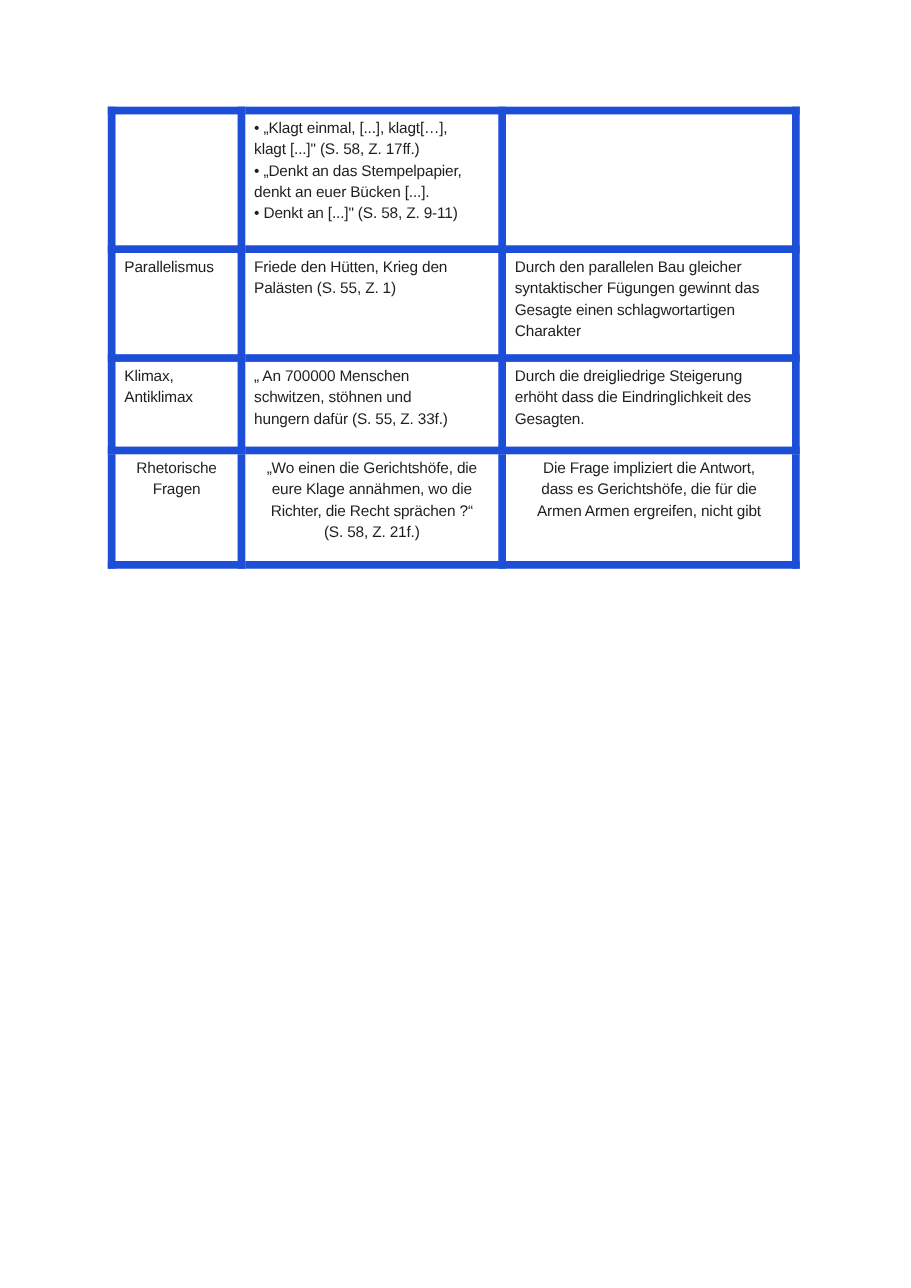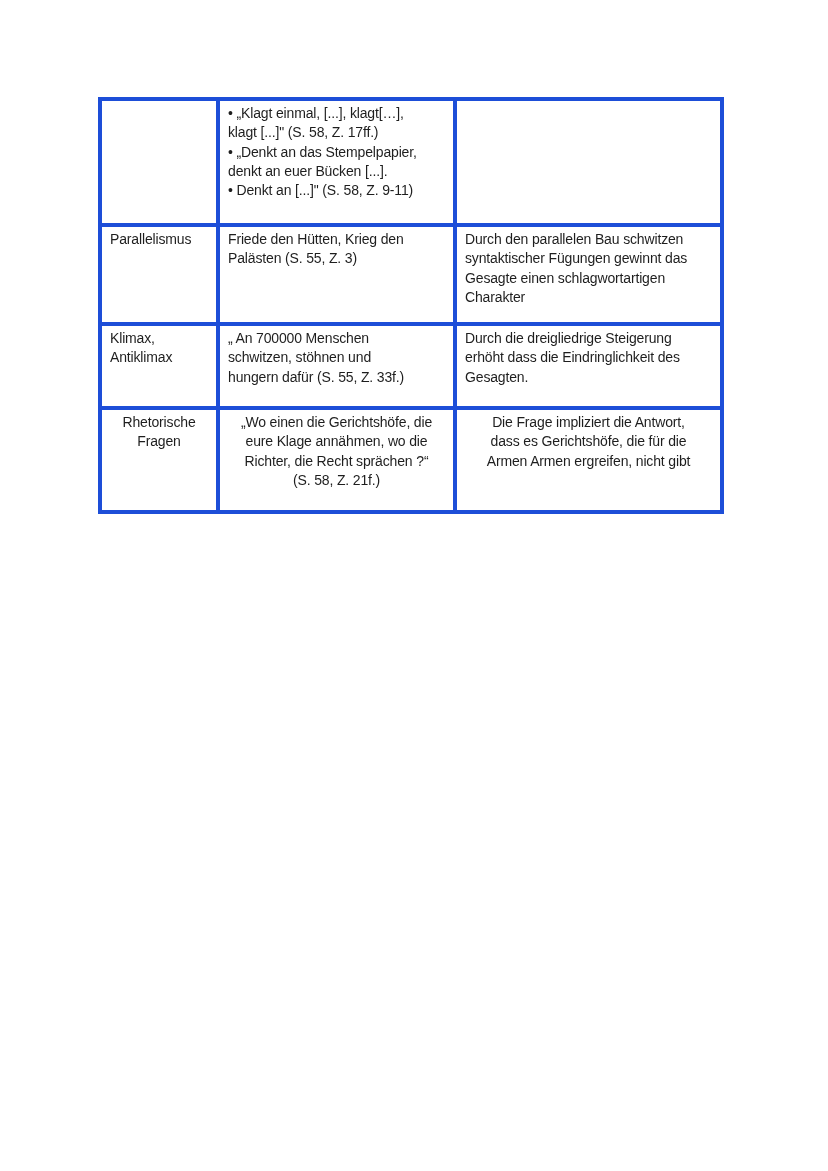"• „Klagt einmal, [...], klagt[…]," table.rhetoric-table td { border: 4px solid #1d4ed8 -> 7px solid #1d4ed8 }
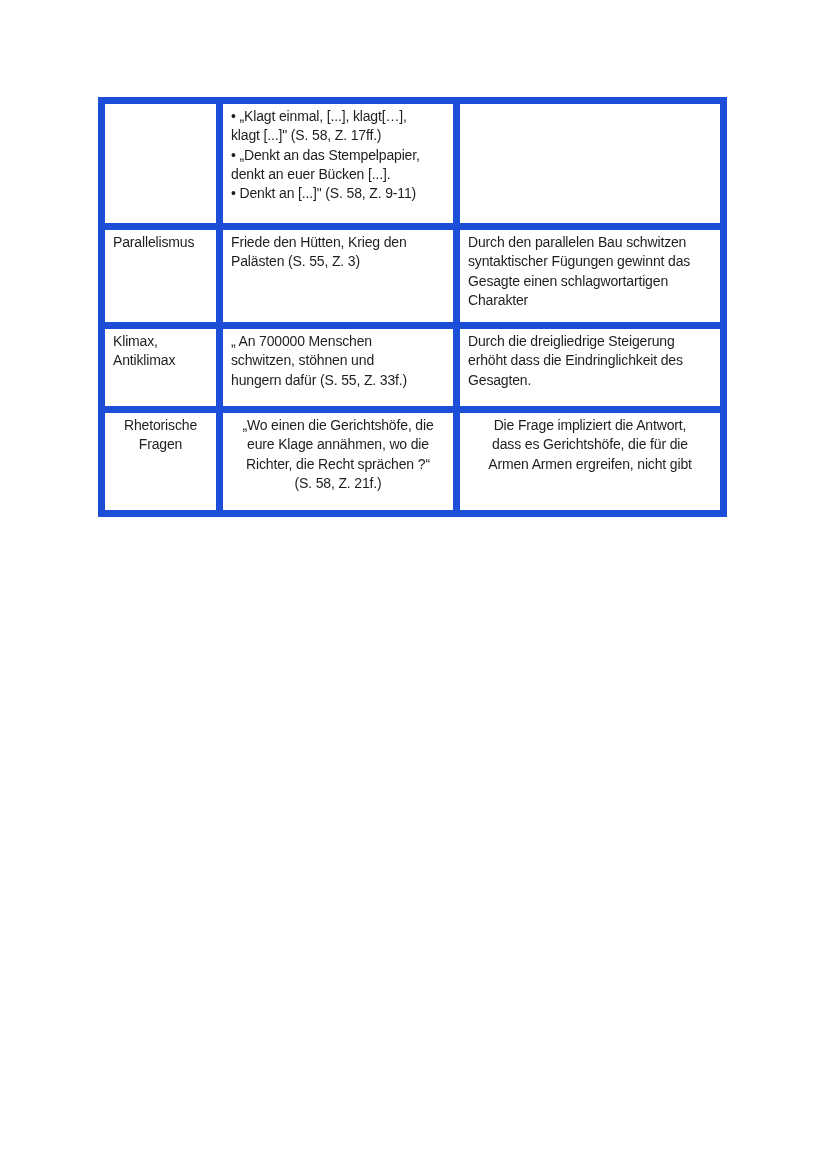"Friede den Hütten, Krieg den" td { text: 3 -> 1 }
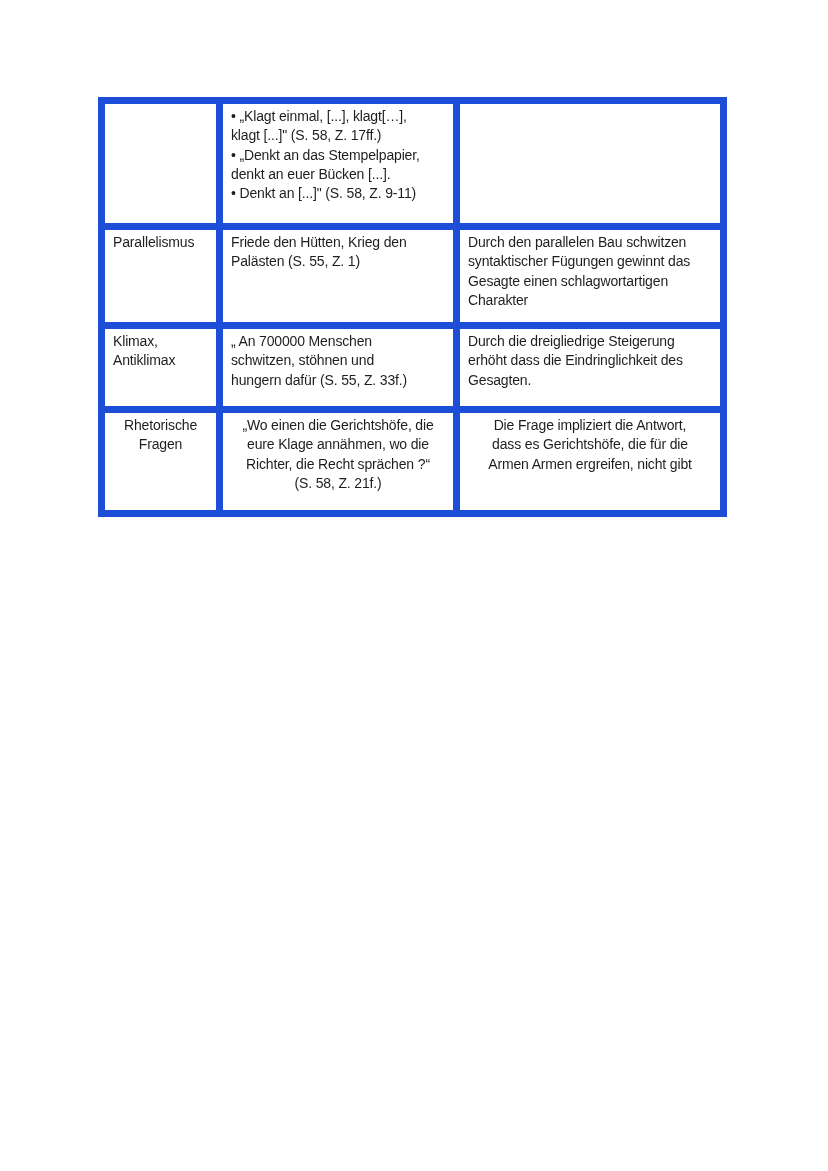"Durch den parallelen Bau schwitzen" td { text: schwitzen -> gleicher }
